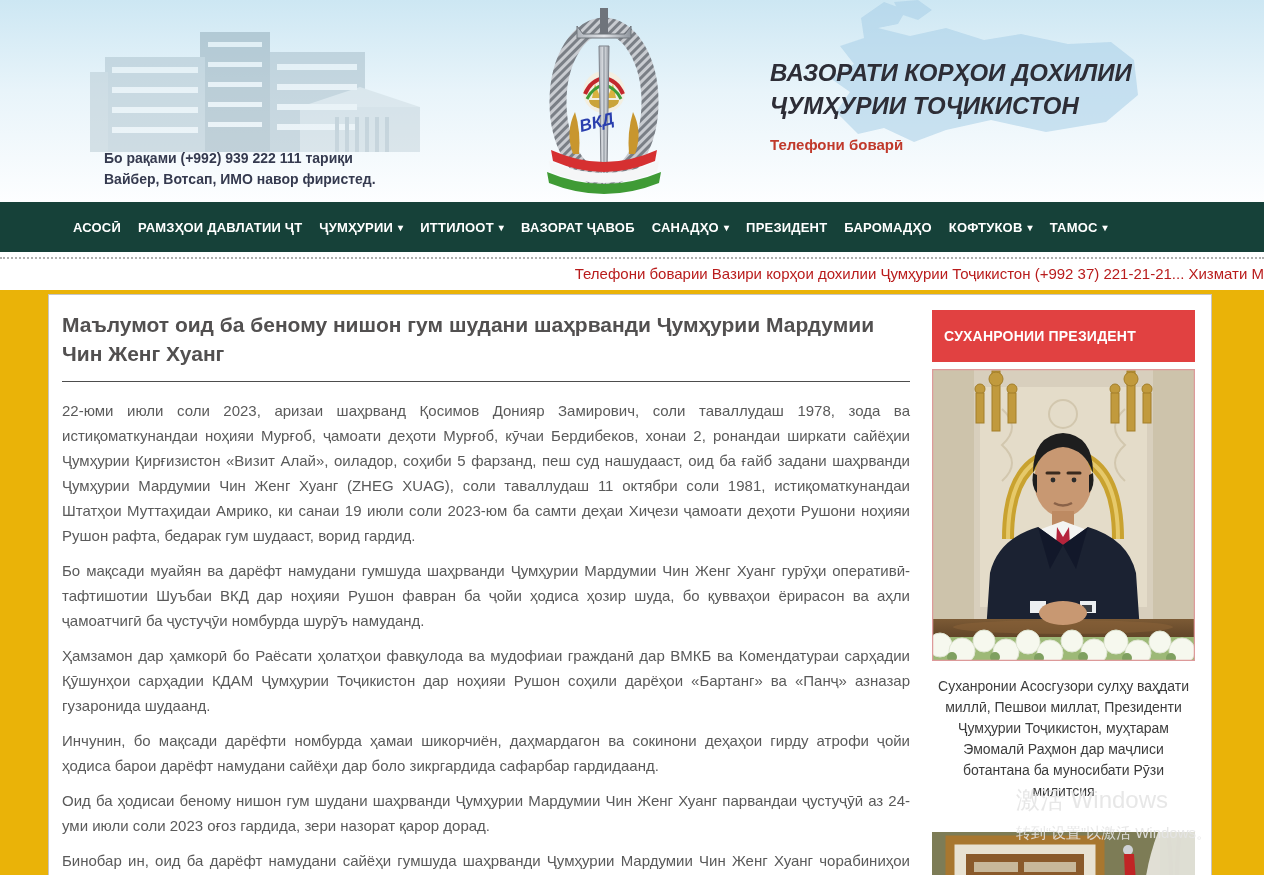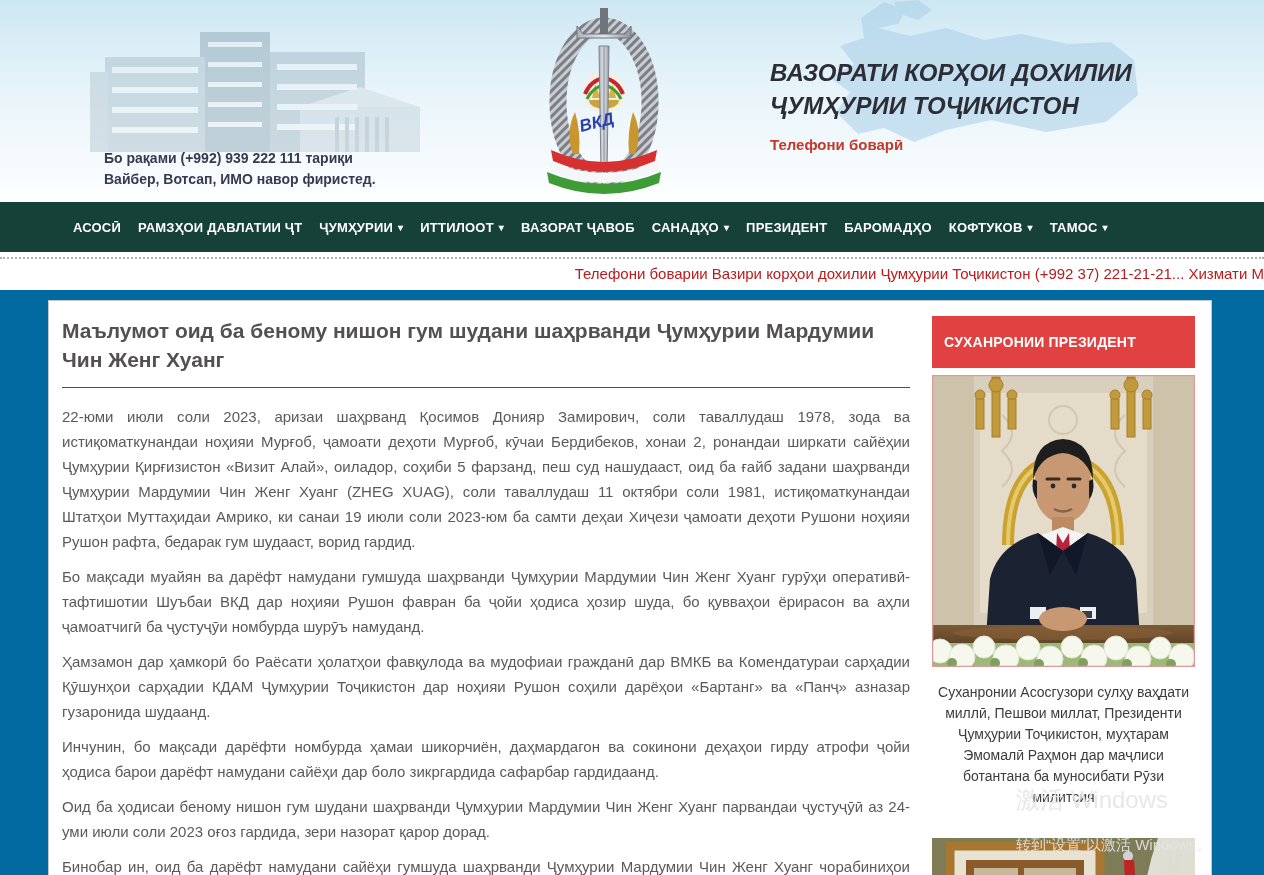"Маълумот оид ба беному нишон" .page-body { background: #0369a1 -> #eab308; padding: 10px 52px 0 48px -> 4px 52px 0 48px }
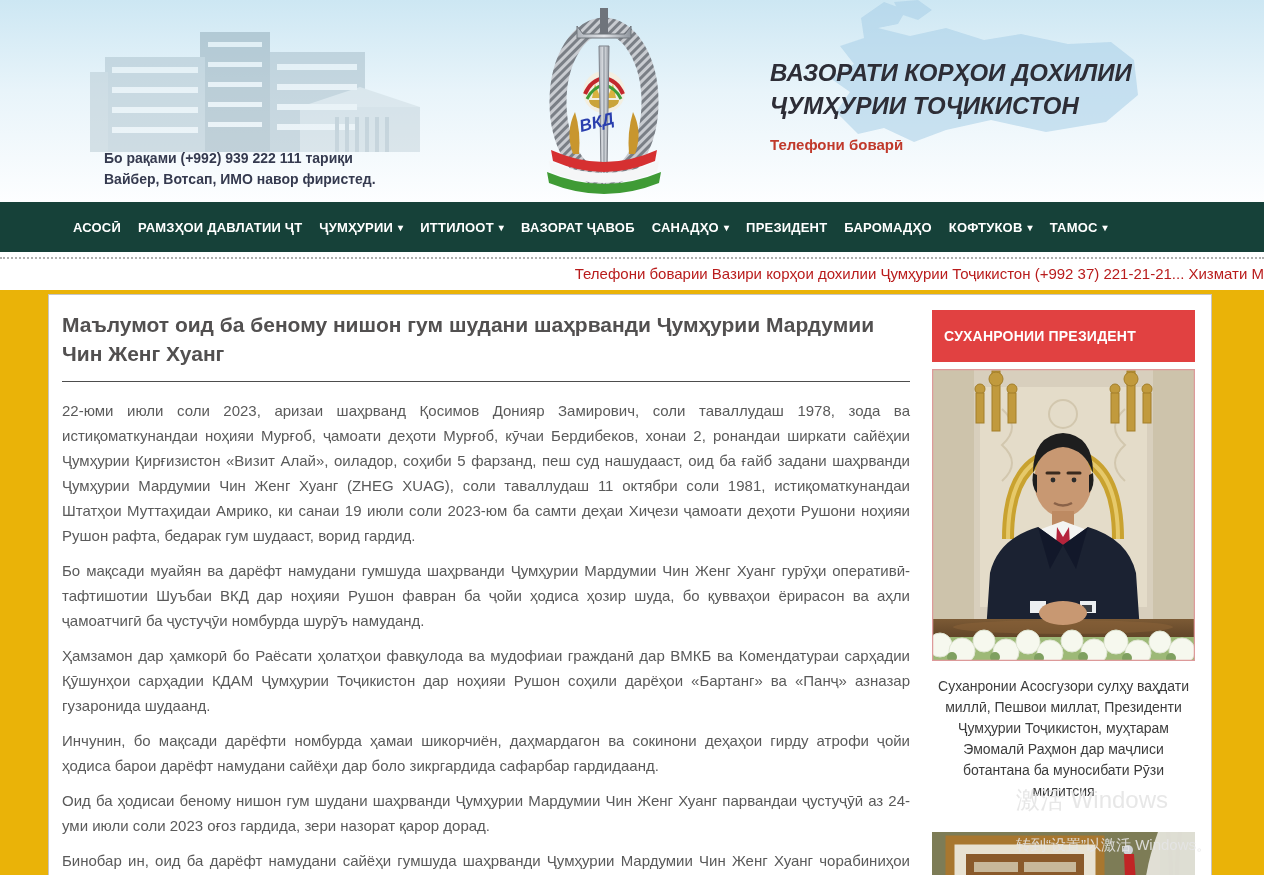"转到“设置”以激活 Windows。" .watermark .w2 { margin-top: 20px -> 8px }
